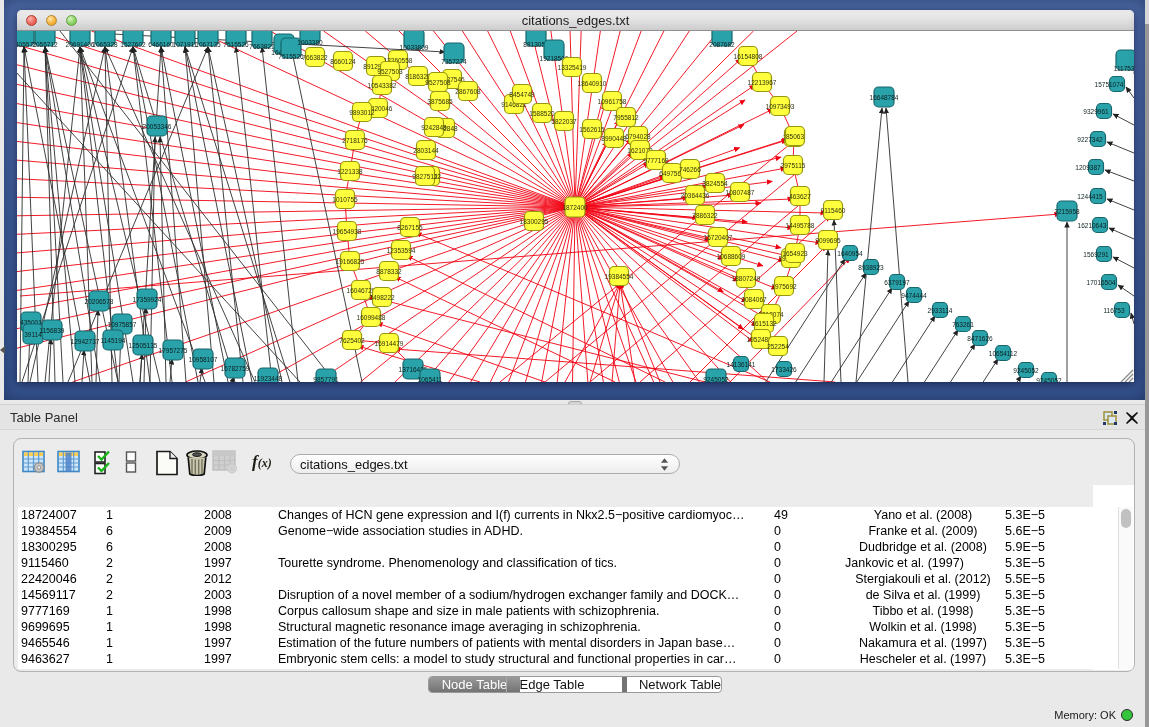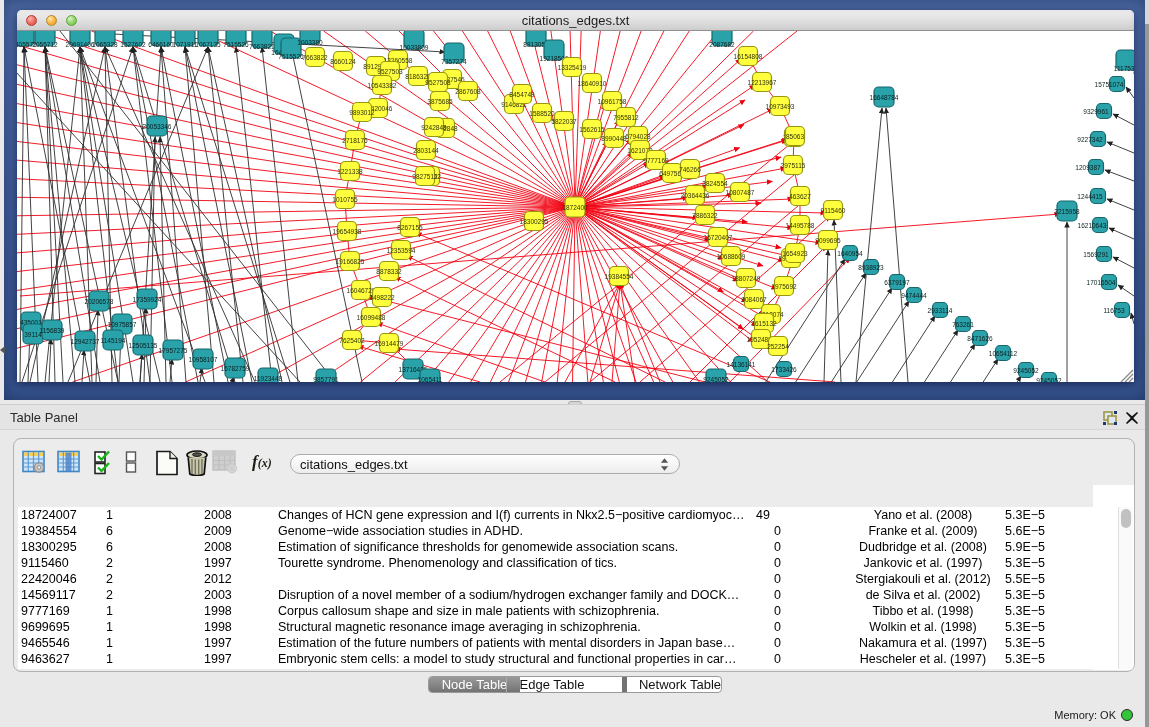"49" span { left: 756px -> 774px }
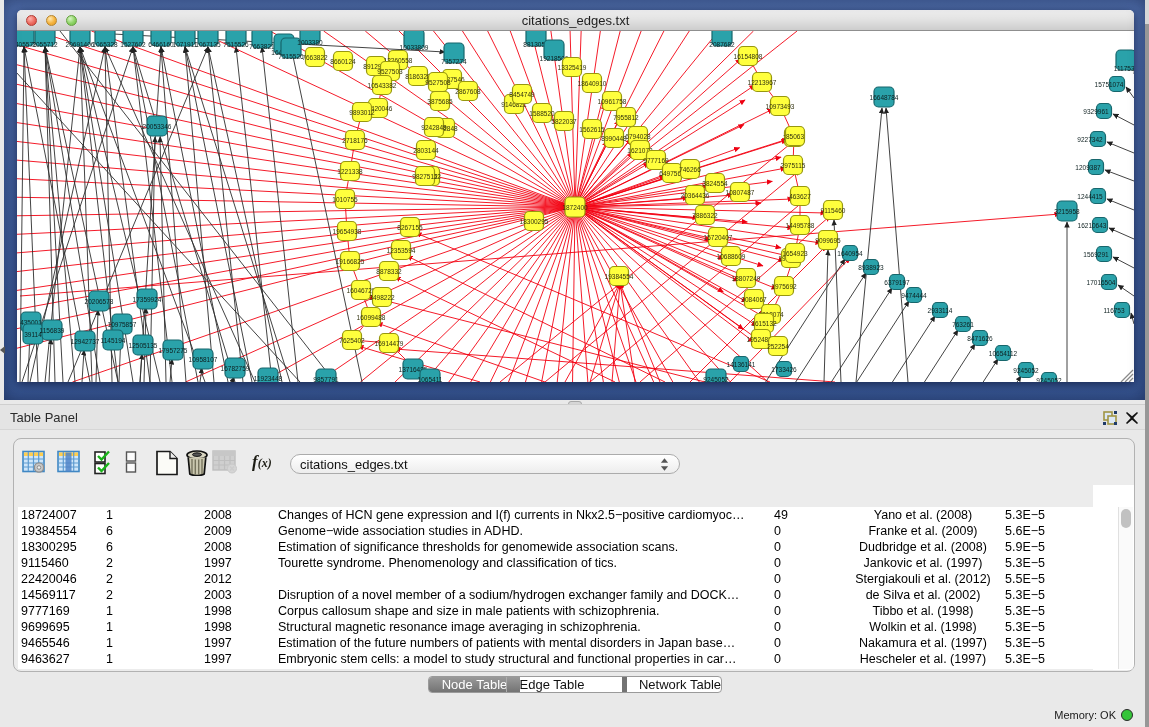"Estimation of significance thresholds" span { html: <span>Estimation of significance thresholds for genomewide association scans.</span> -> none }
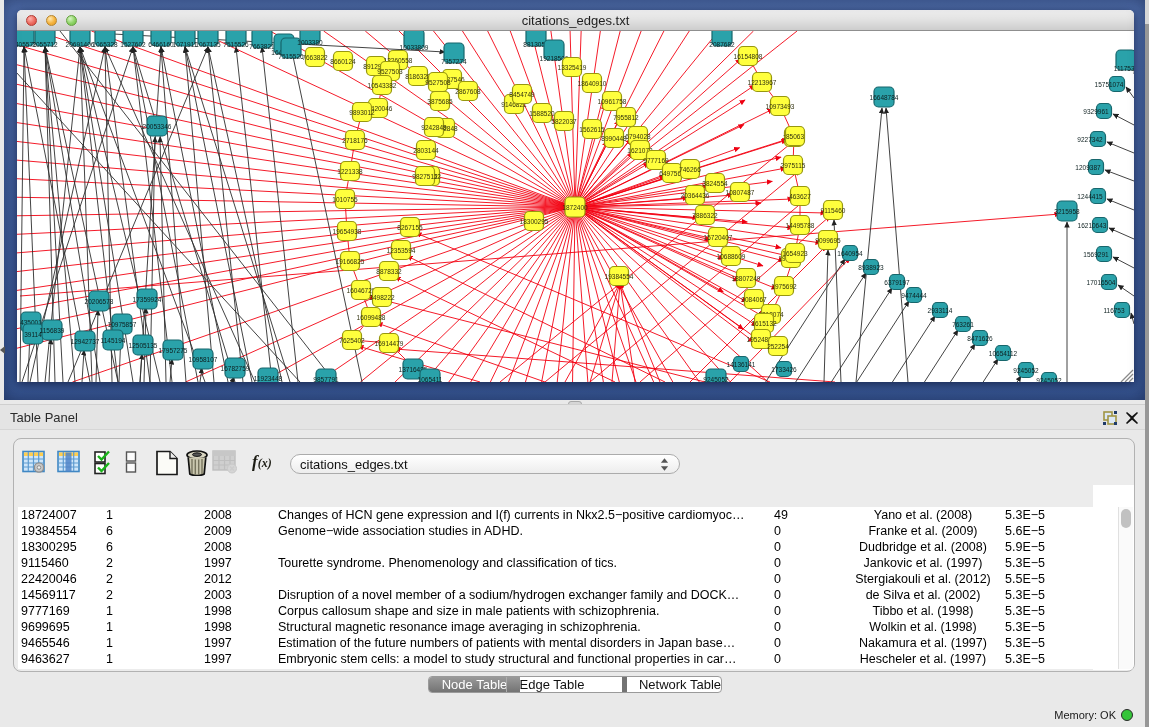"Jankovic et al. (1997)" span { text-align: center -> left }
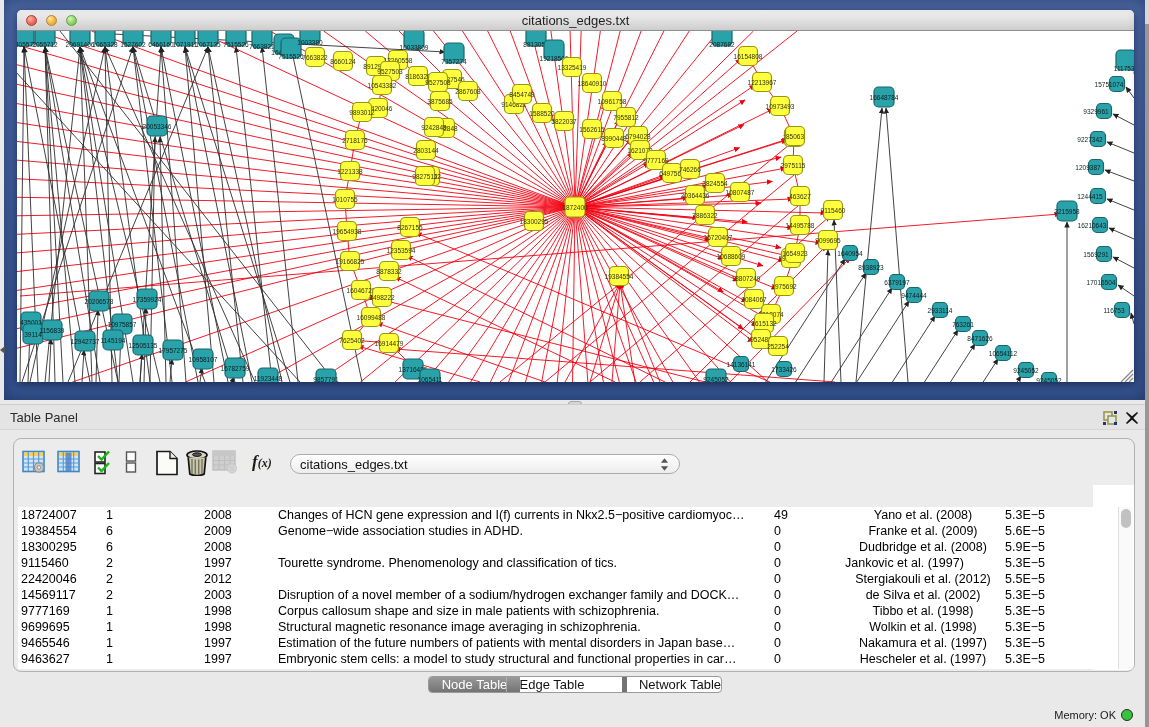"de Silva et al. (2002)" span { text: 2002 -> 1999 }
